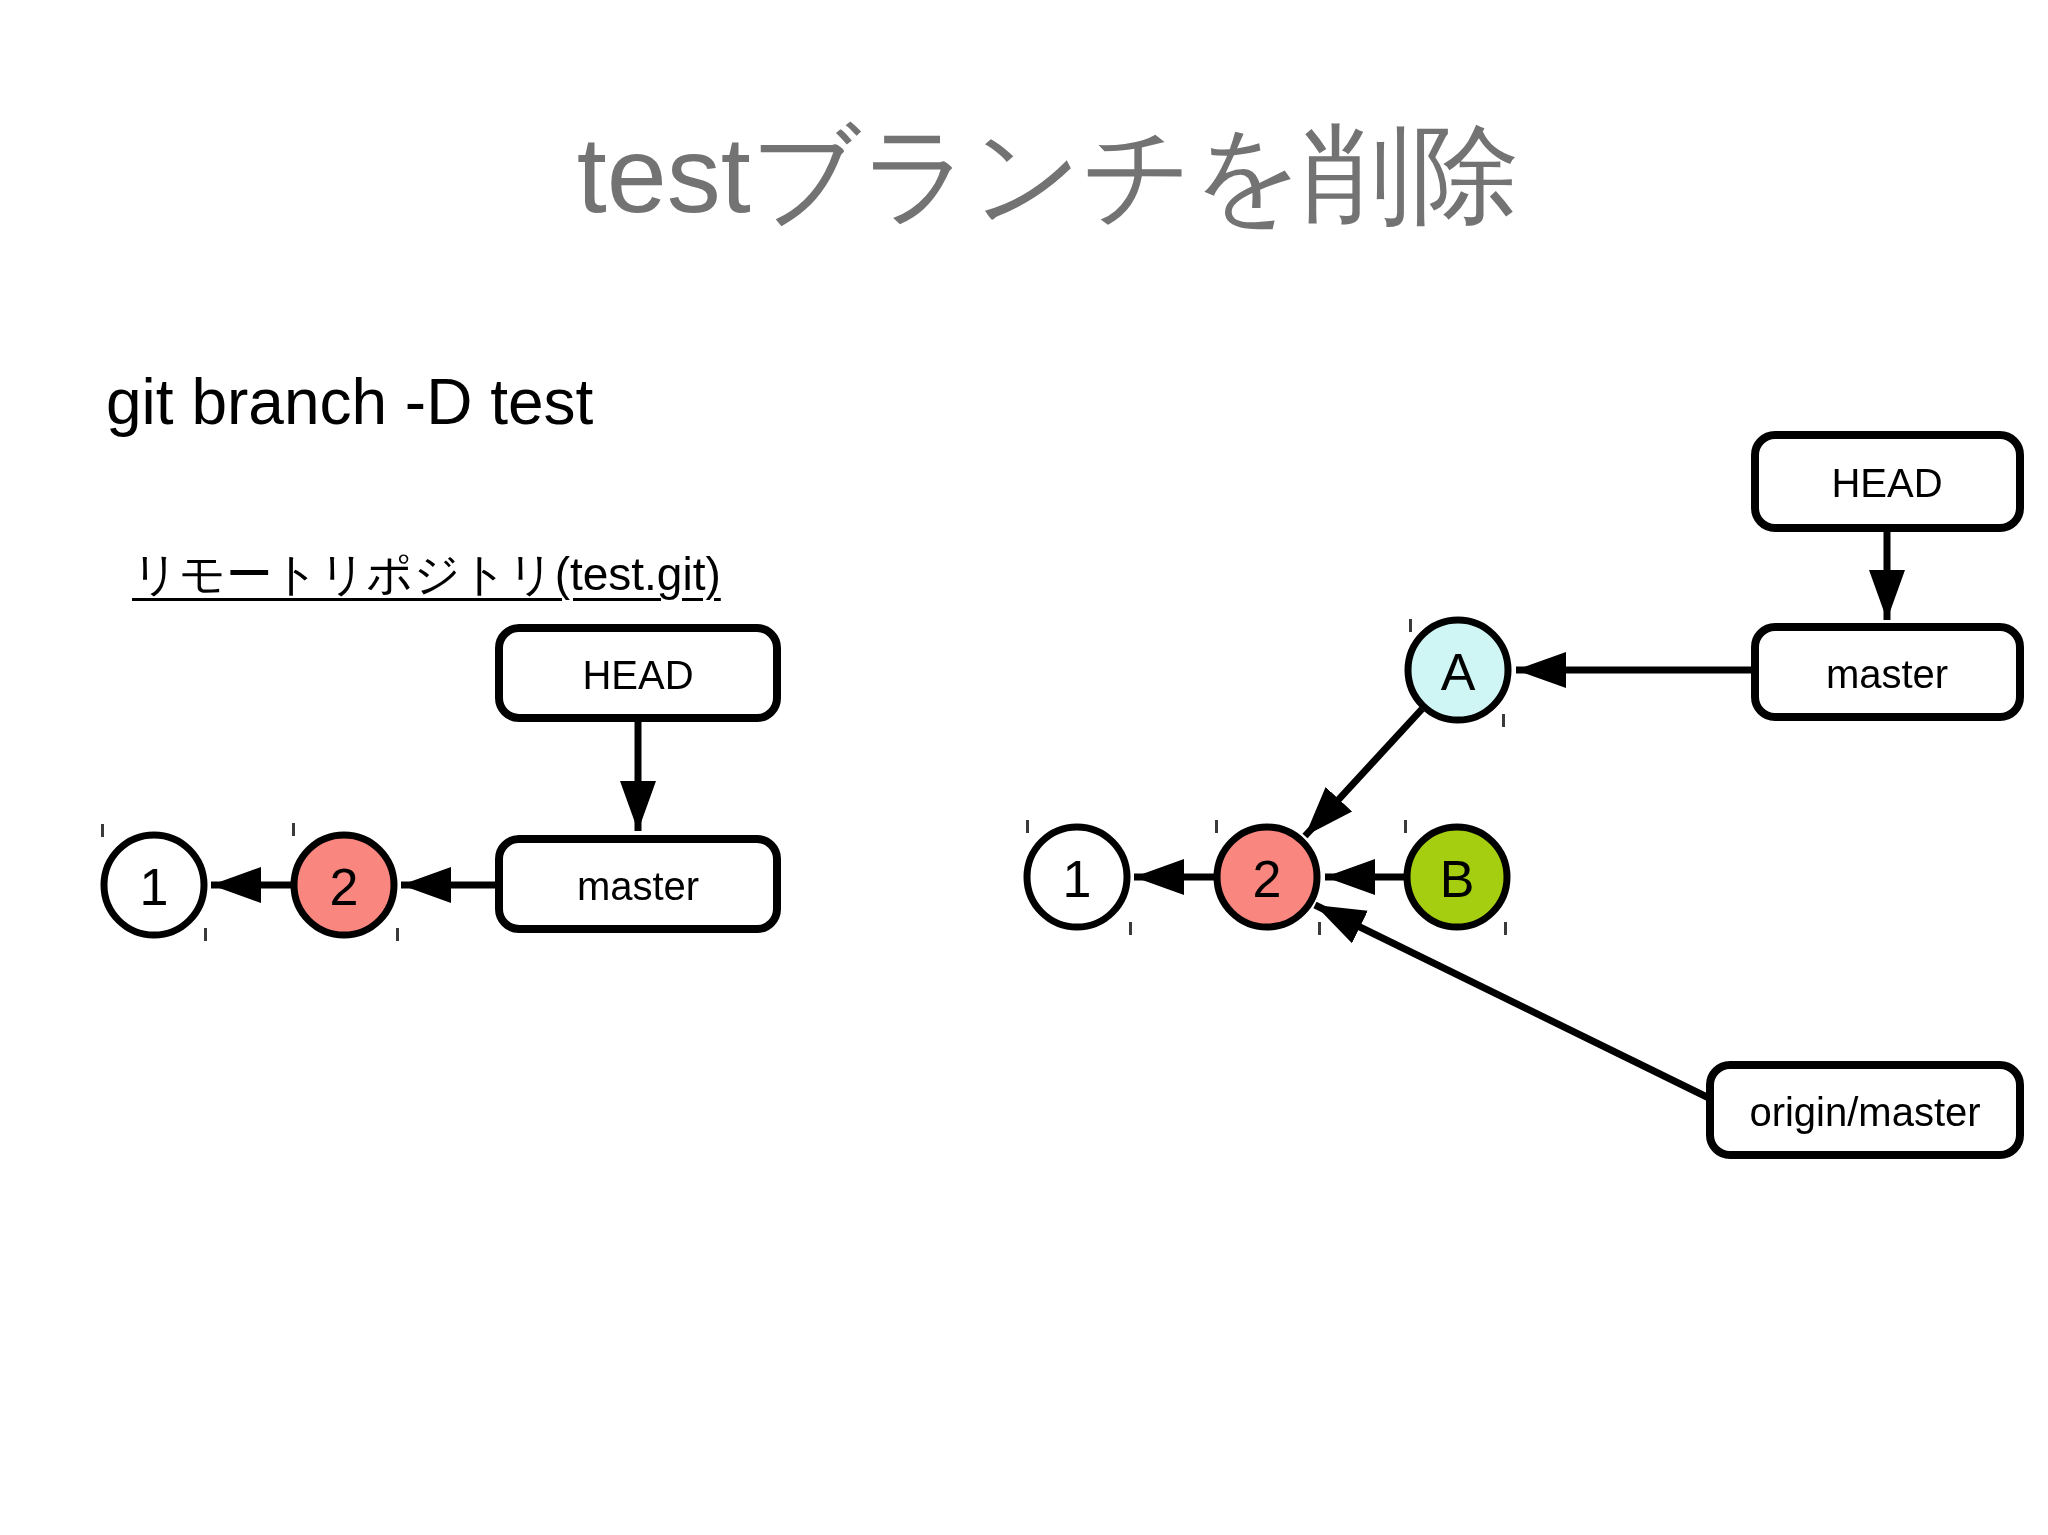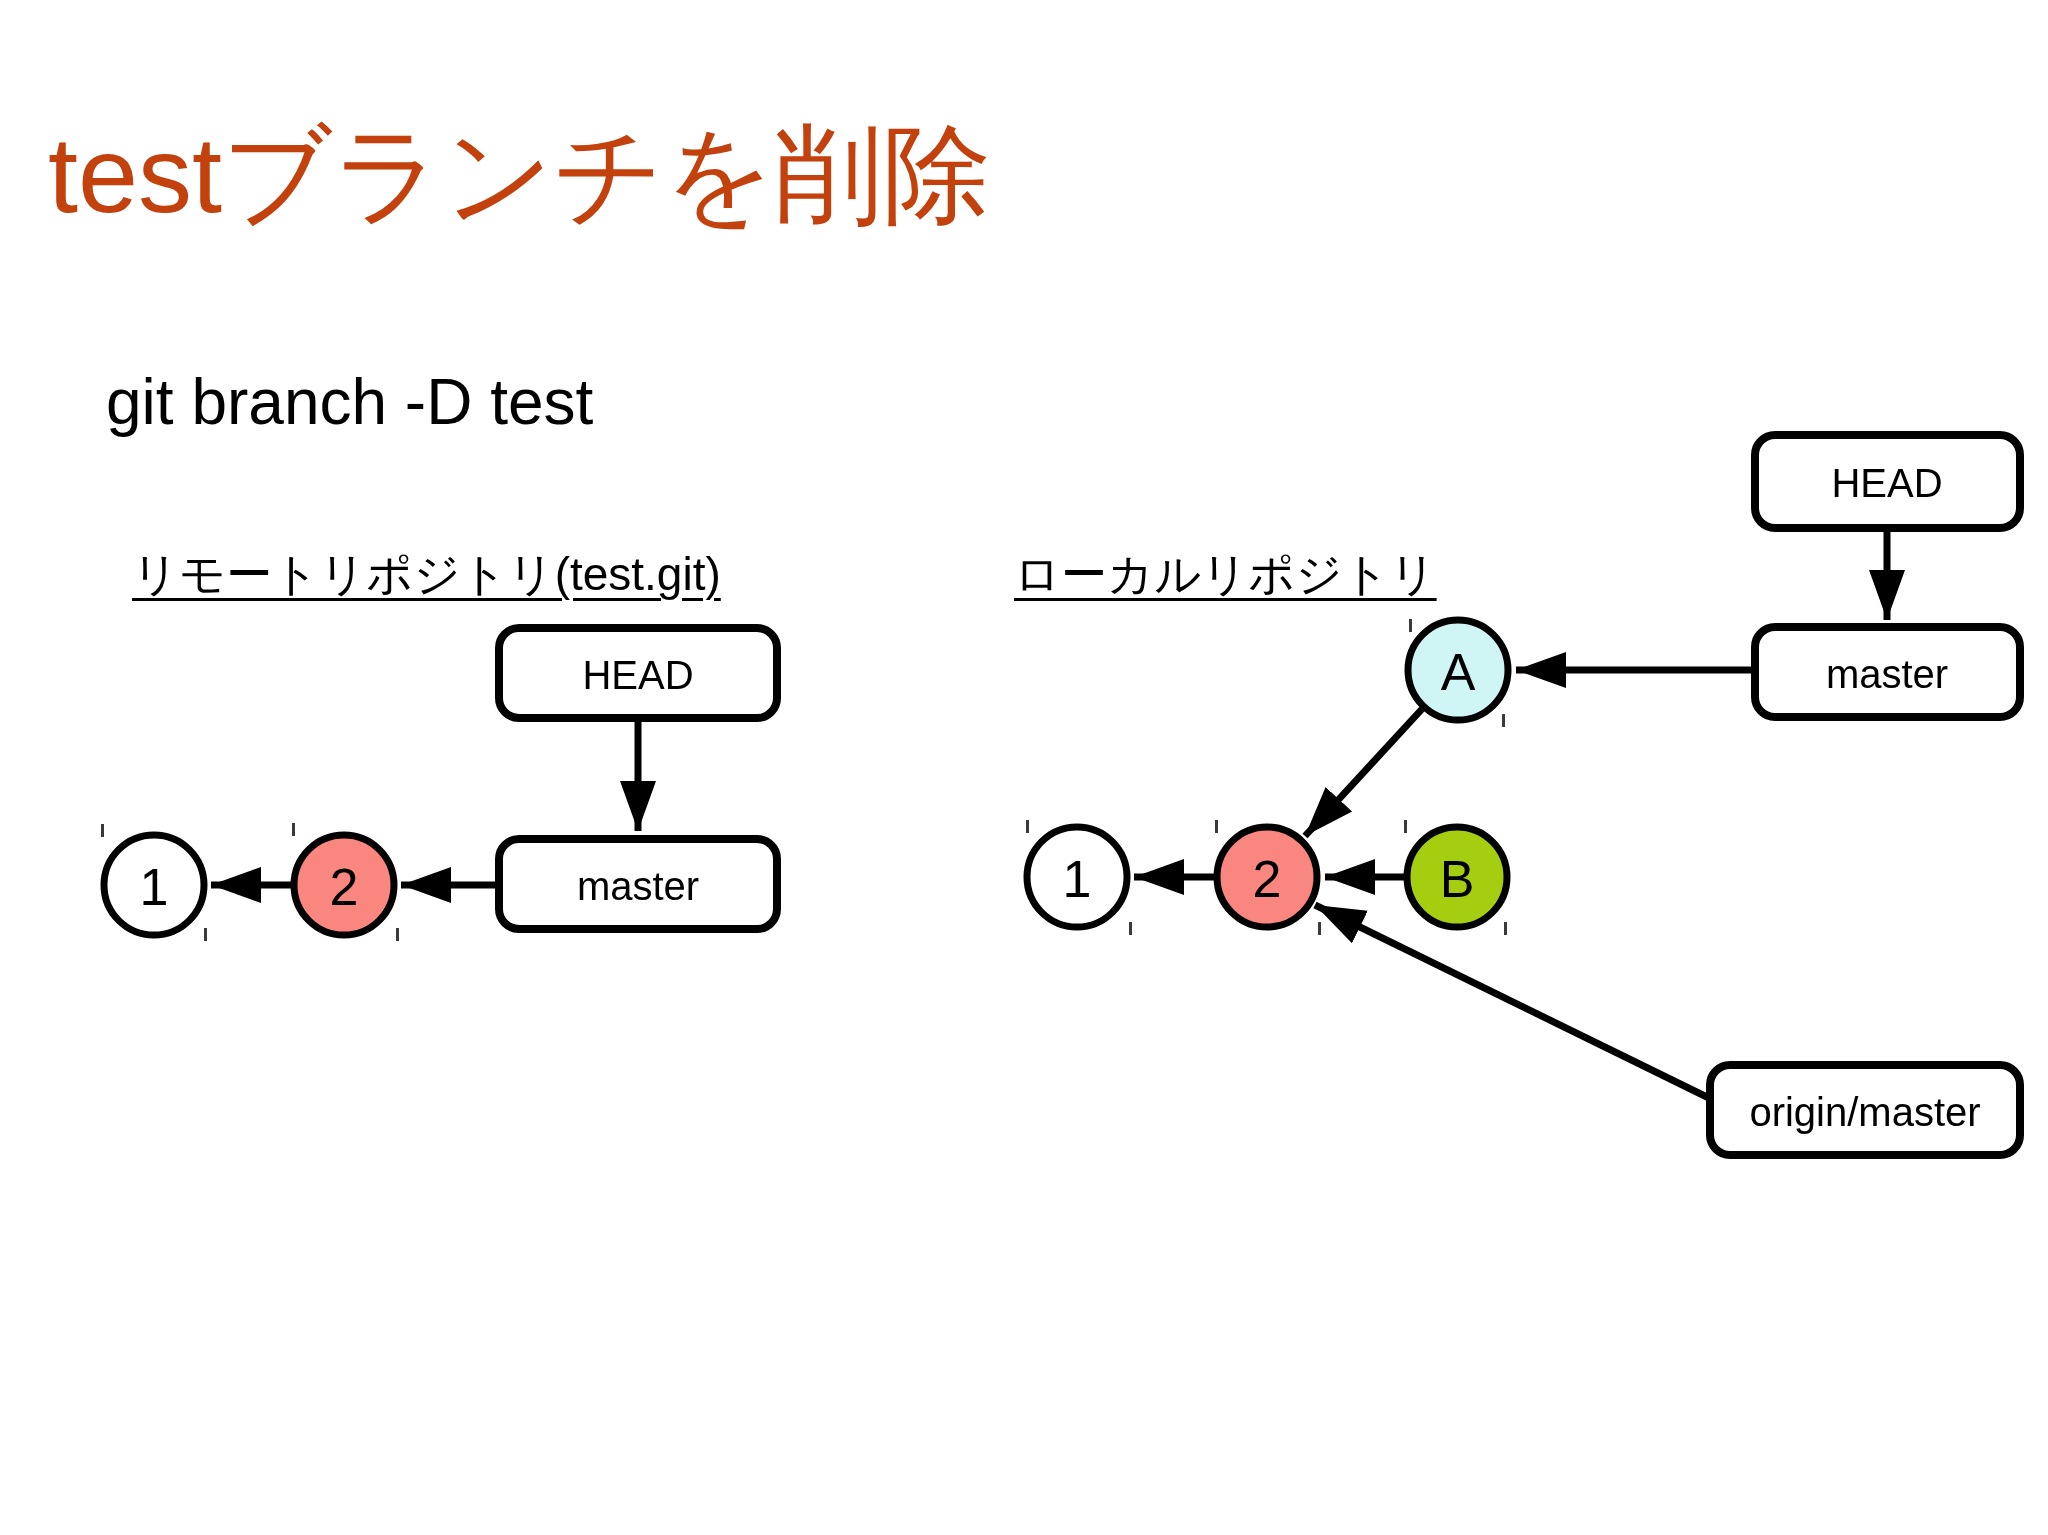"testブランチを削除" .slide-title { color: #c2410c -> #737373; text-align: left -> center }
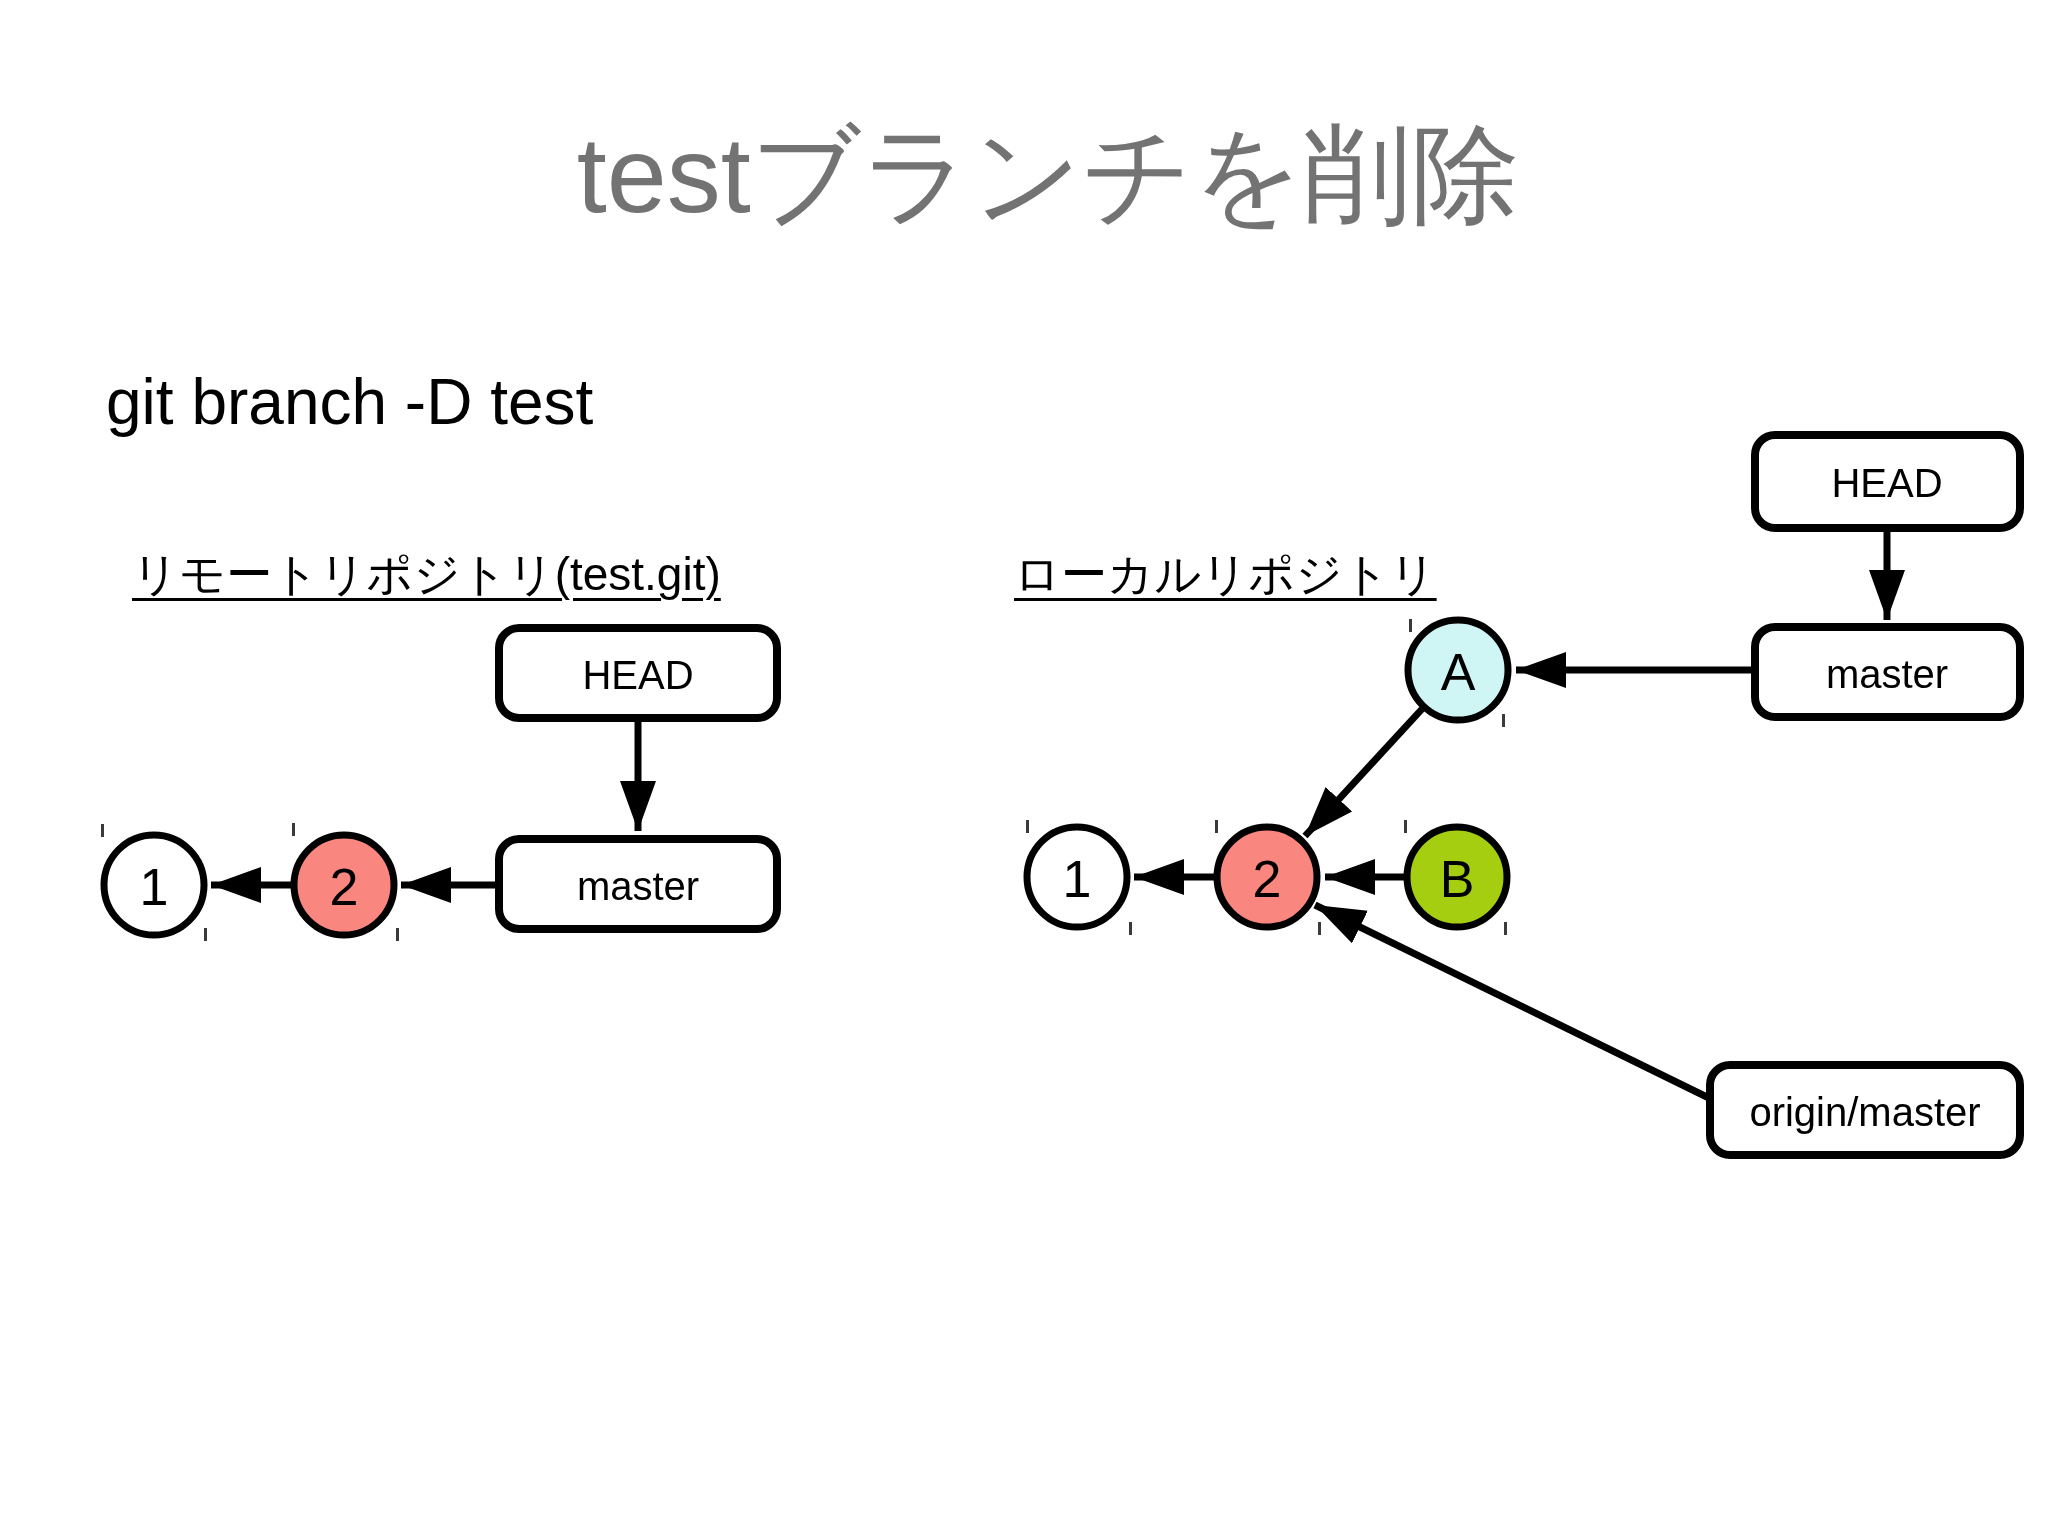"ローカルリポジトリ" div.repo-heading { html: <div>ローカルリポジトリ</div> -> none }
